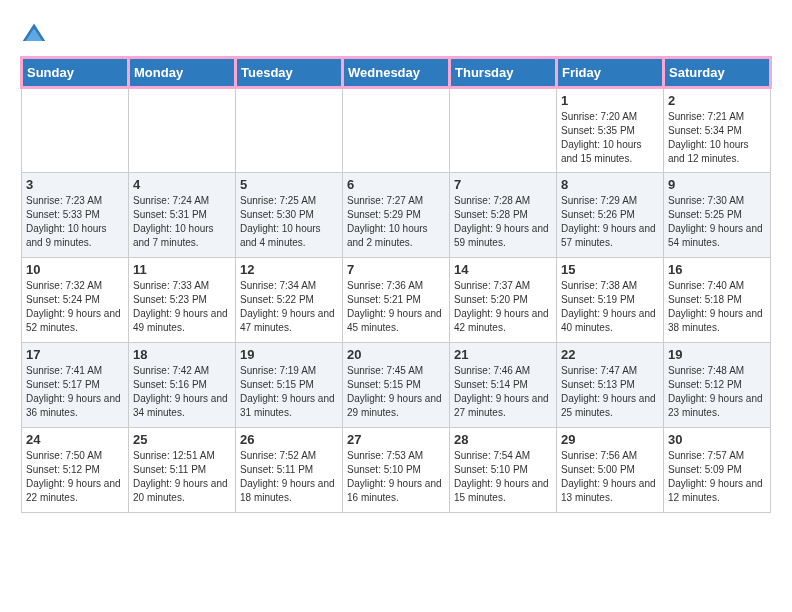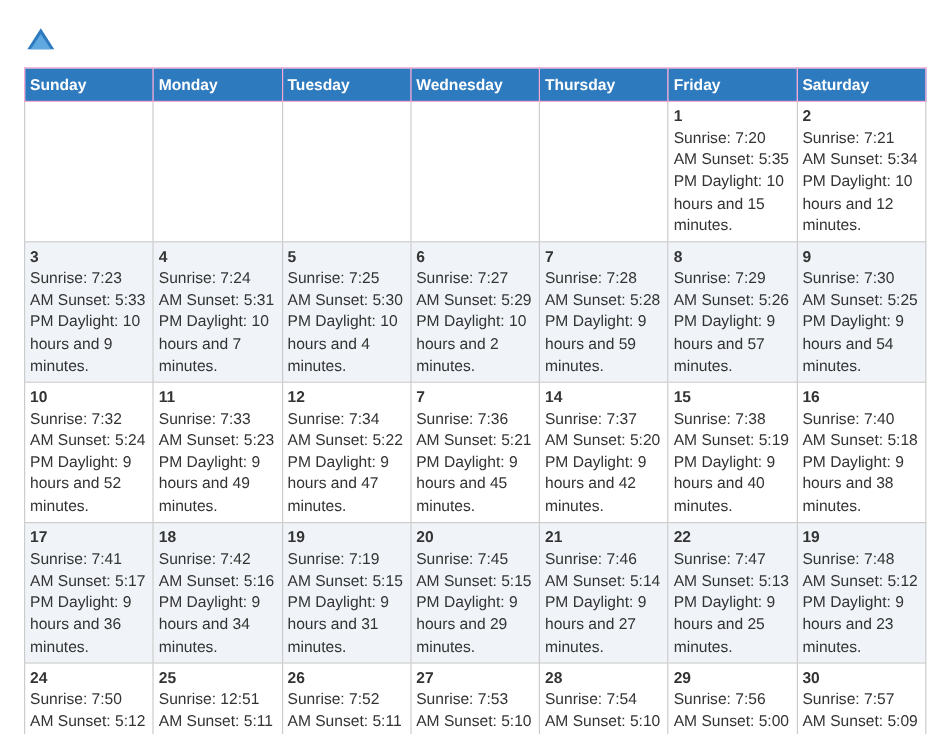"Sunday" .calendar thead tr th { border: 1px solid #f9a8d4 -> 3px solid #f9a8d4 }
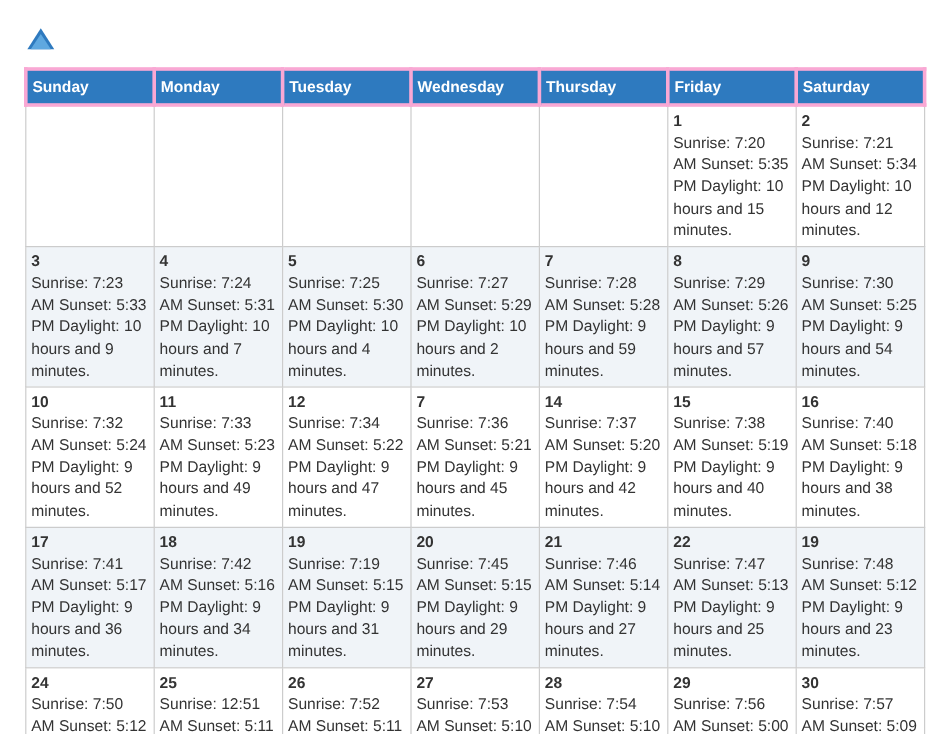"Sunrise: 7:20 AM Sunset: 5:35" .day-info { font-size: 13px -> 10px }
